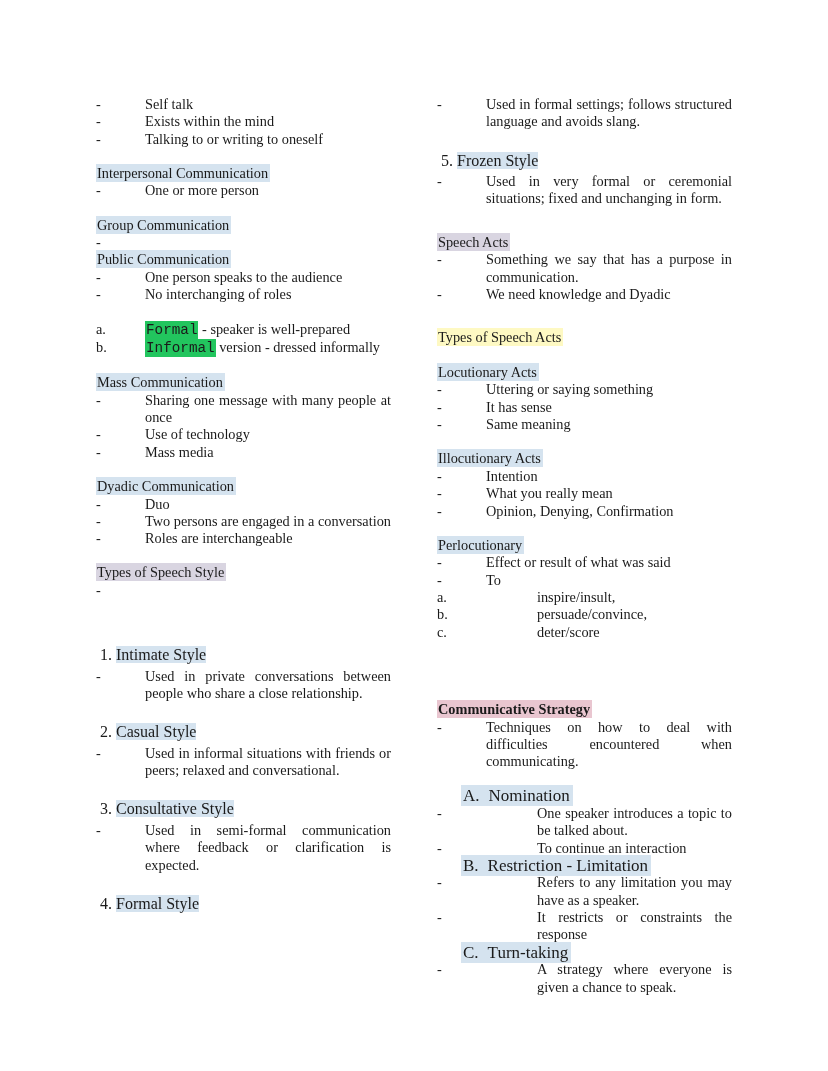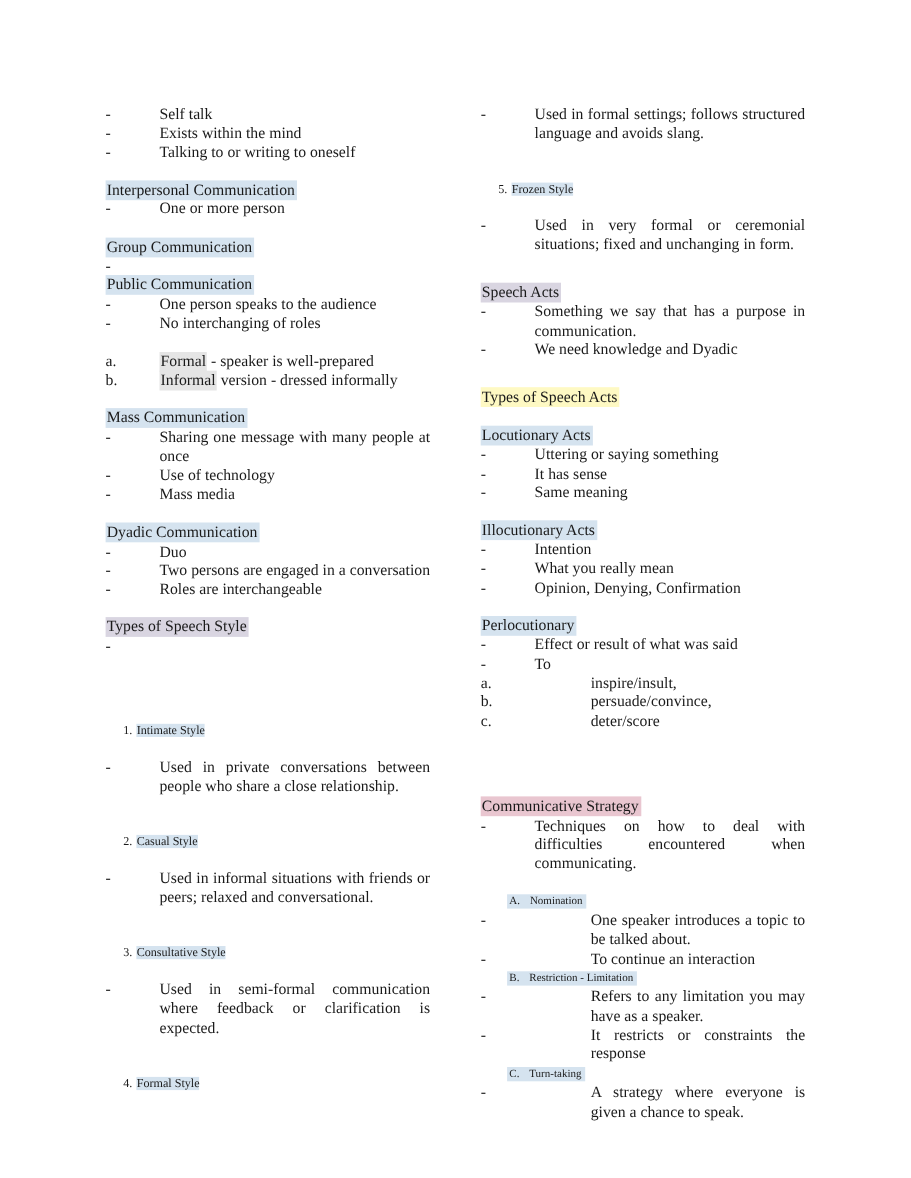"5. Frozen Style" .num-heading { font-size: 11px -> 16px; margin: 16px -> 4px }
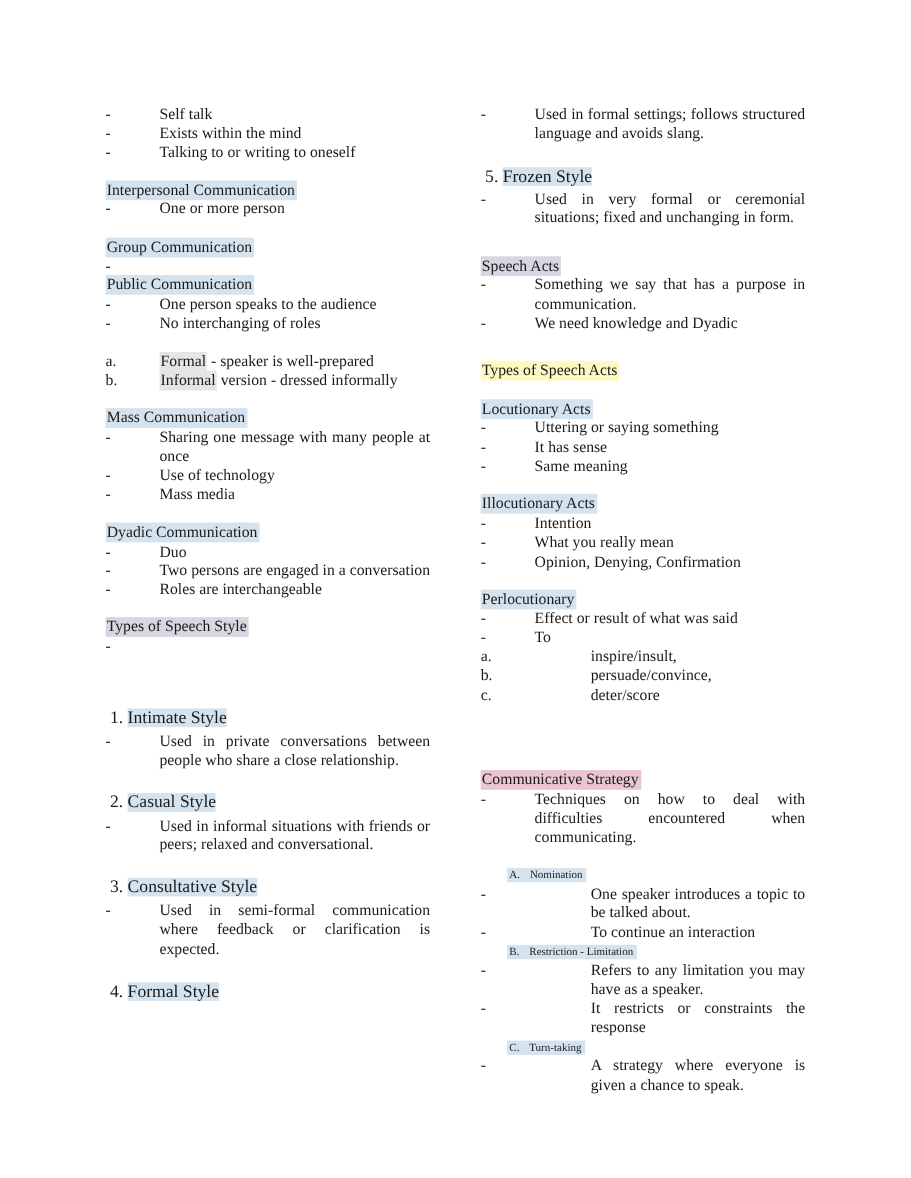"Formal" .hl-green { background: #e5e5e5 -> #22c55e; font-family: none -> Liberation Mono, monospace }
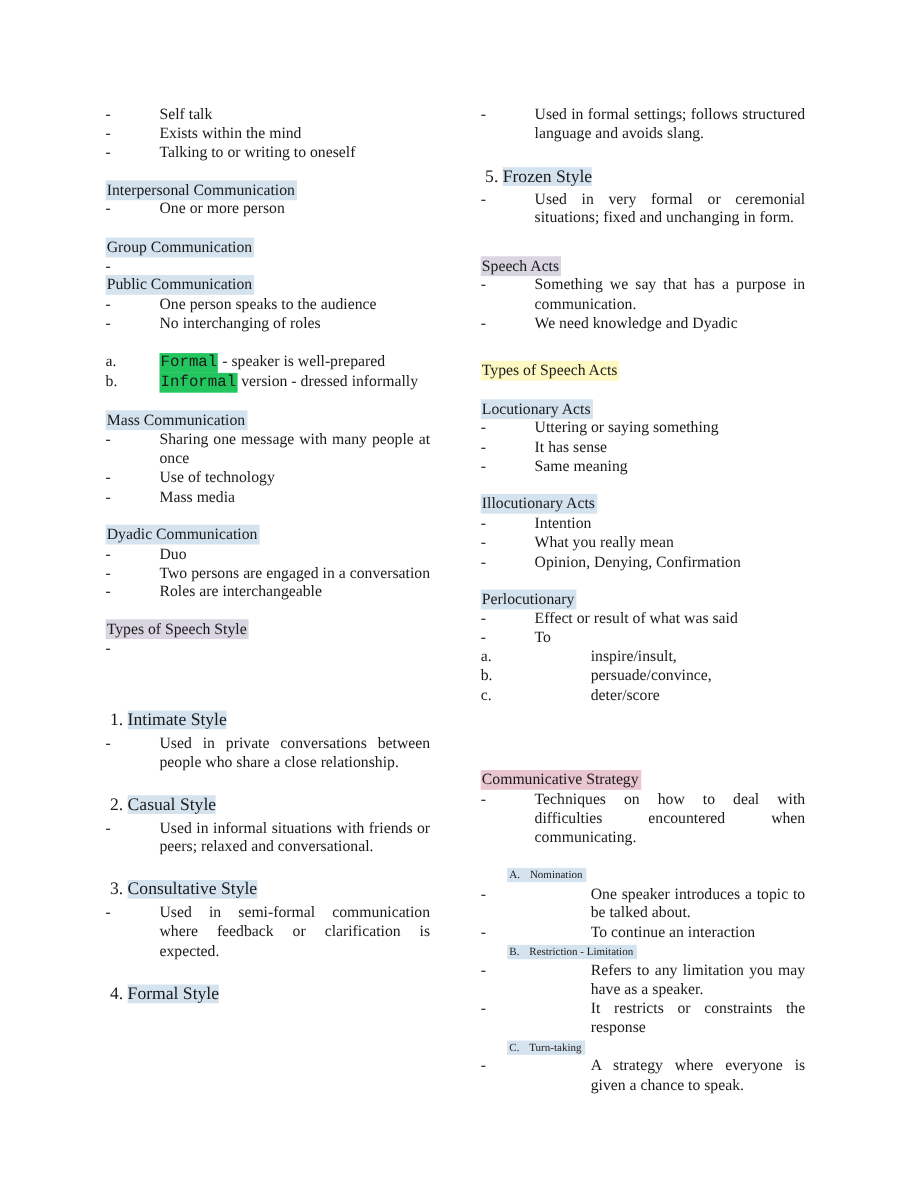"Communicative Strategy" .hl-pink2 { font-weight: none -> bold }
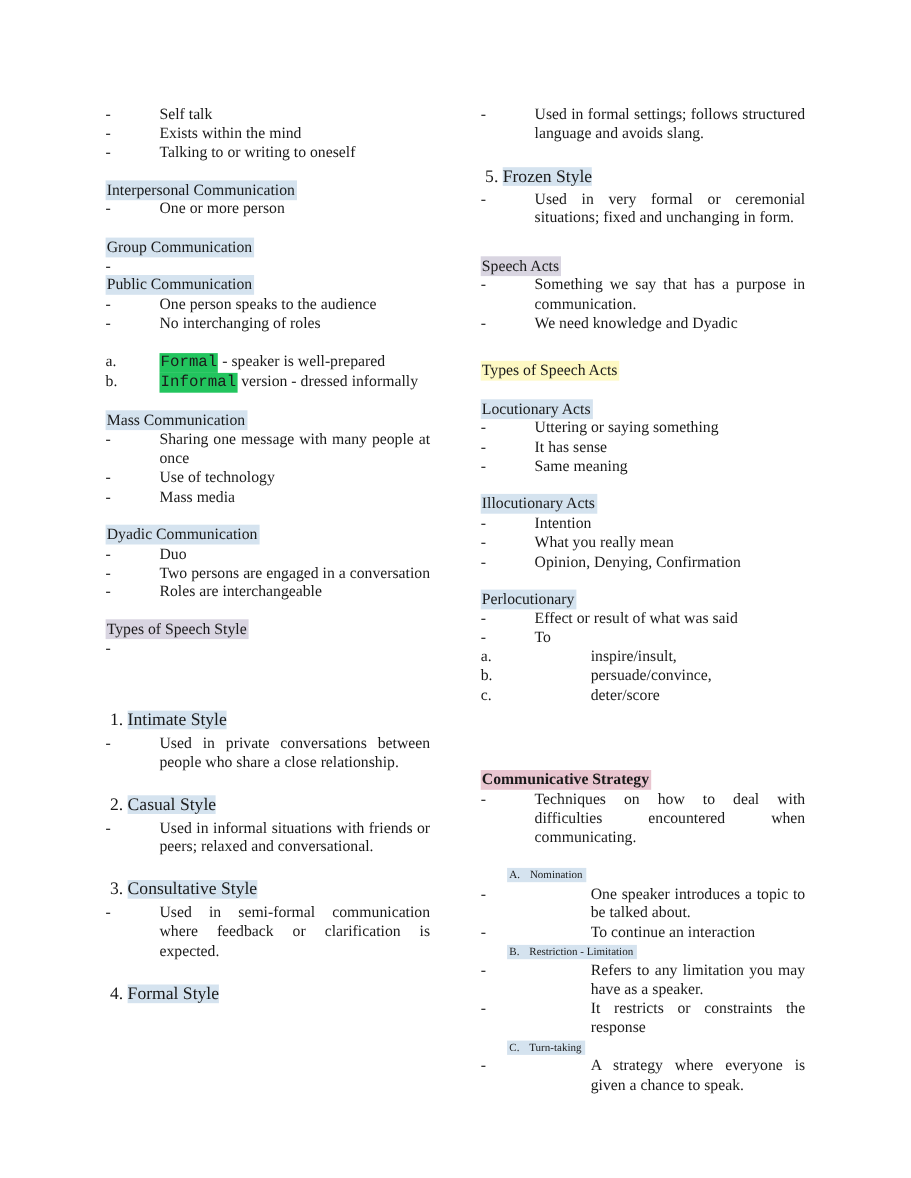"A. Nomination" .strat-heading { font-size: 10px -> 17px }
